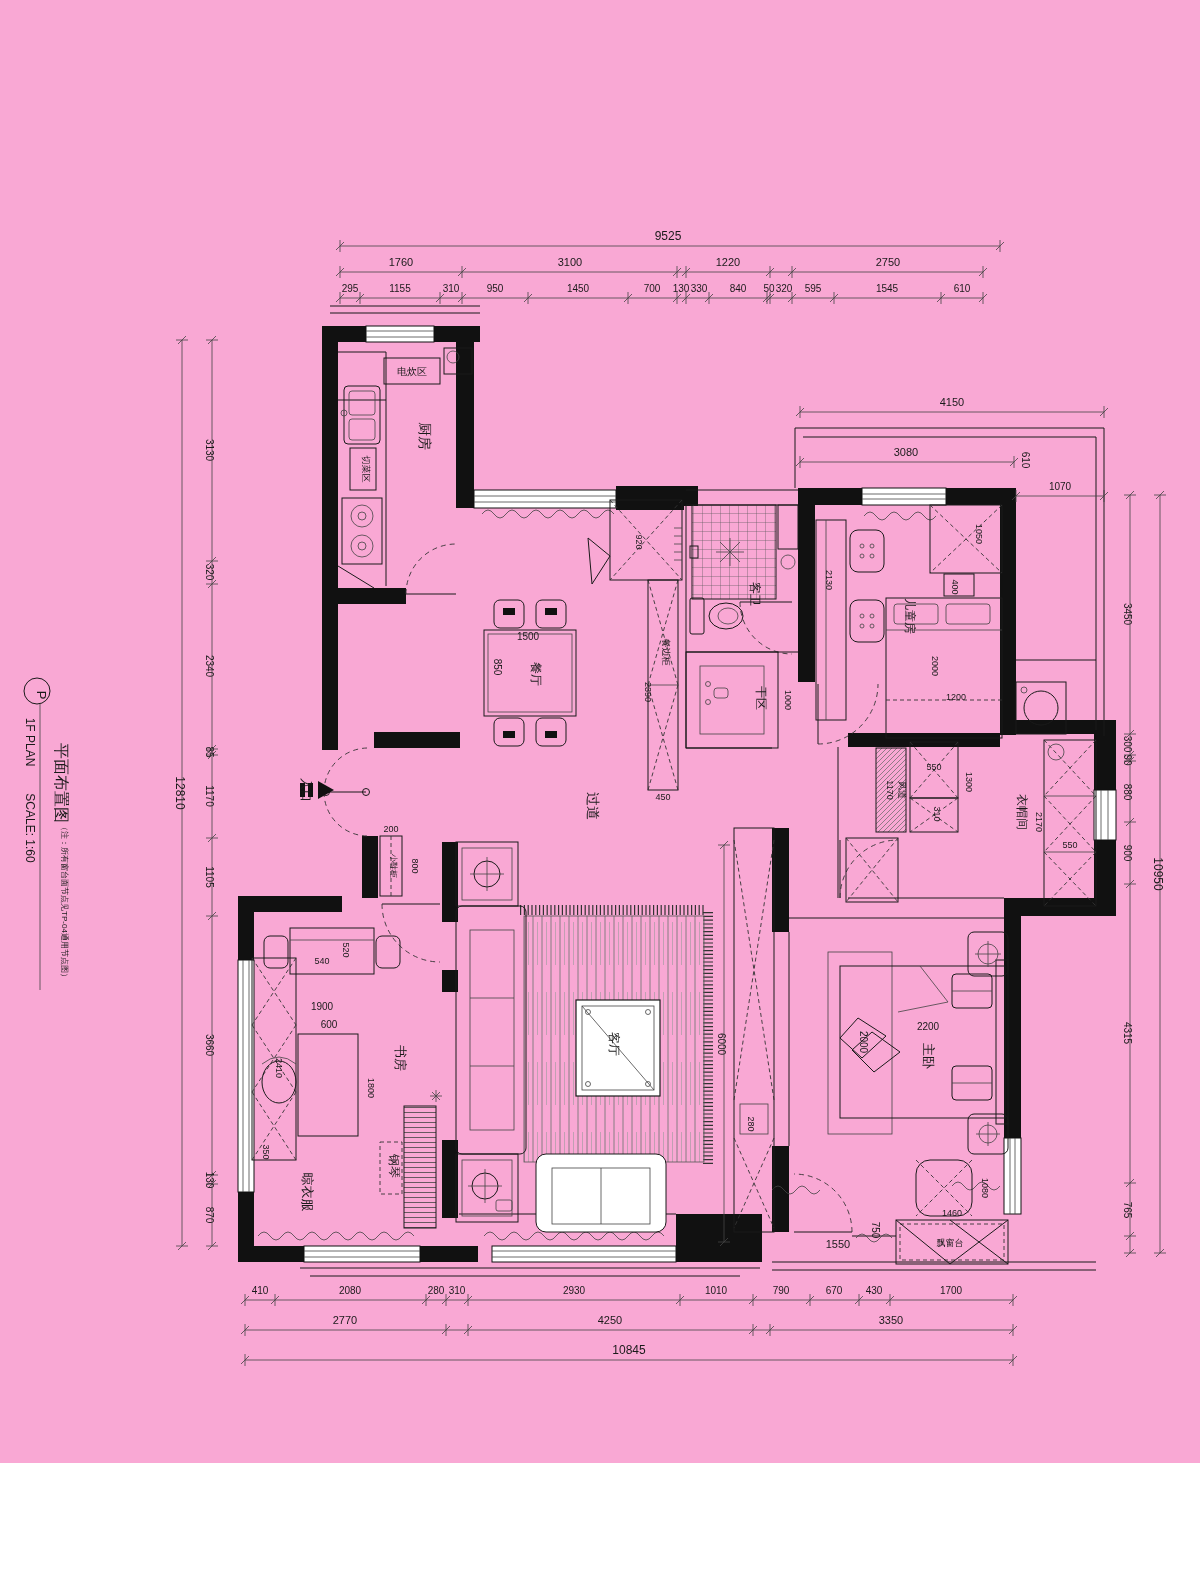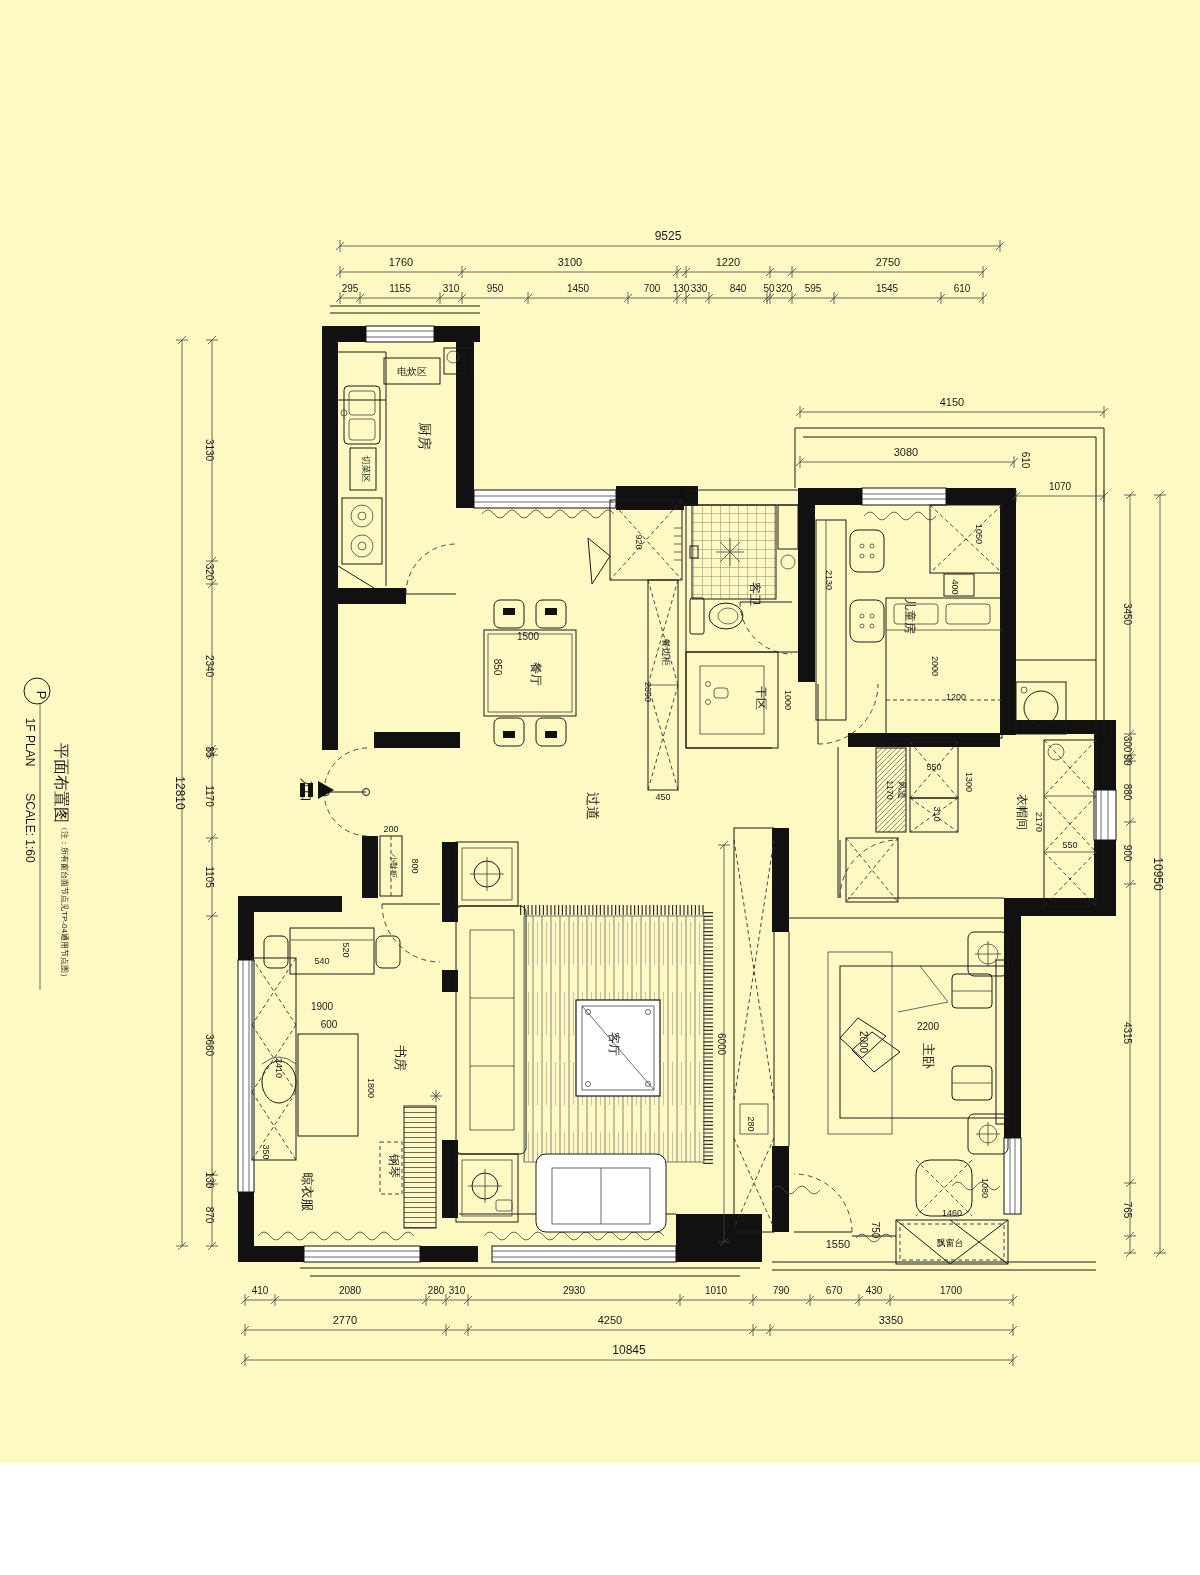"9525" .sheet { background: #fef9c3 -> #f9a8d4 }
